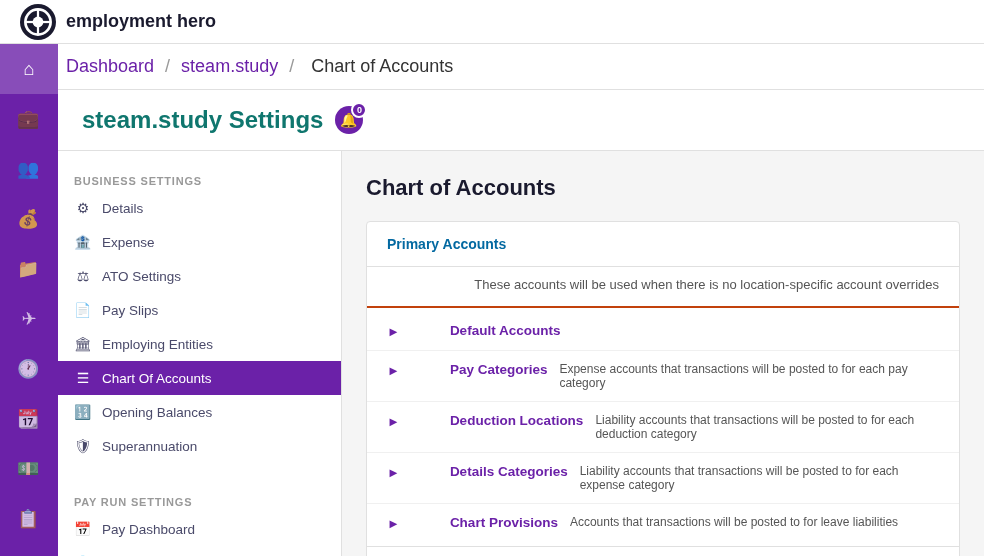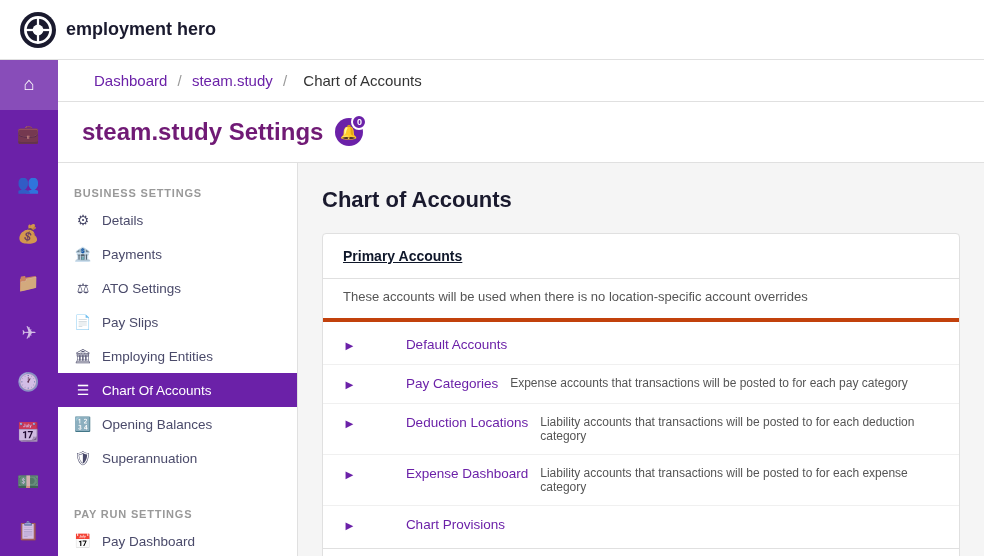"employment hero" .topbar { height: 60px -> 44px }
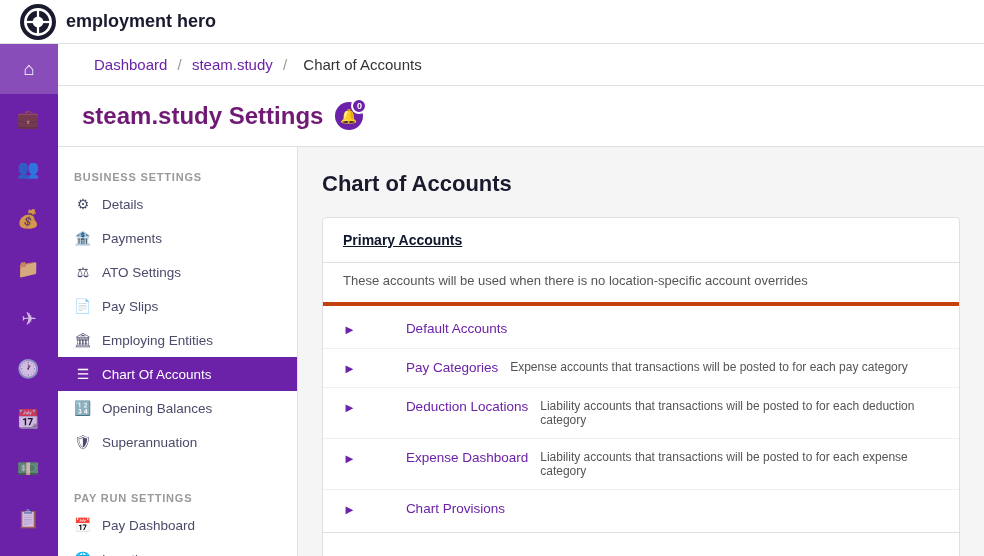"Dashboard / steam.study / Chart" .breadcrumb-bar { font-size: 15px -> 18px; padding: 12px 36px -> 12px 8px }
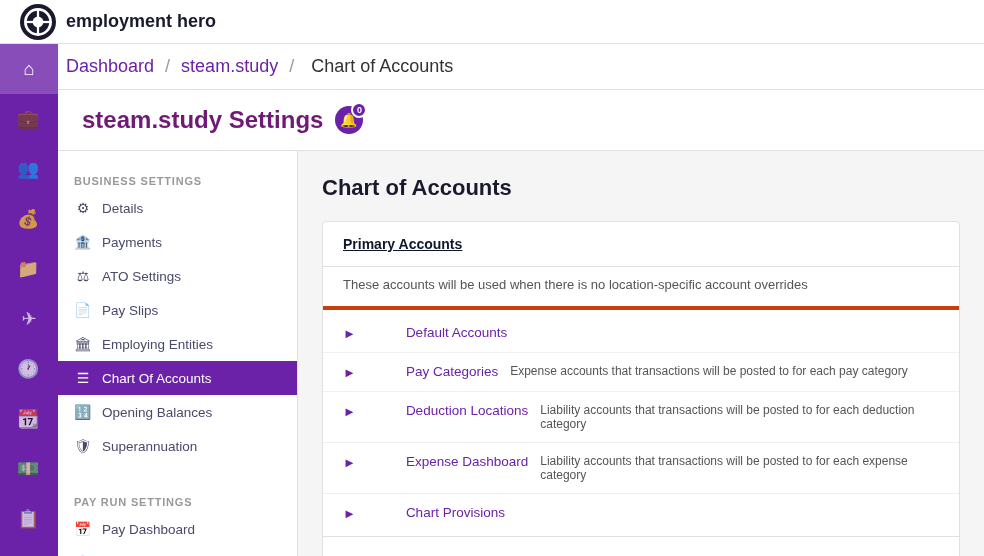"steam.study Settings" .settings-title { color: #701a75 -> #0f766e }
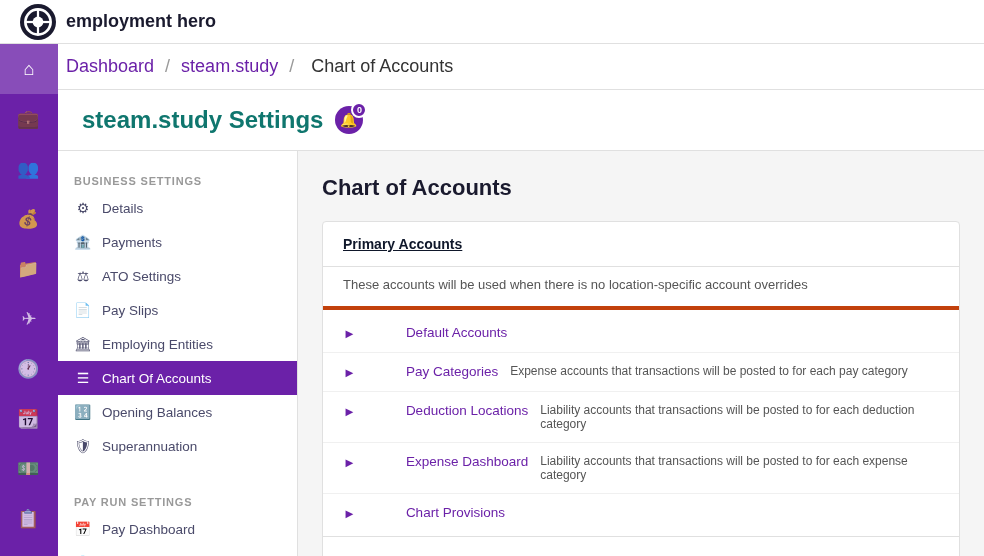"BUSINESS SETTINGS" .left-nav { width: 240px -> 284px }
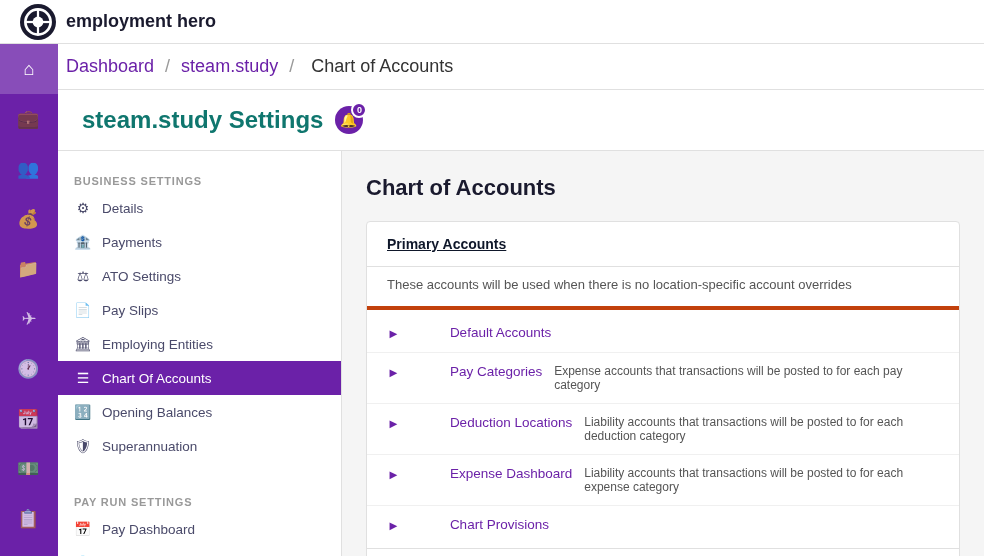"Payments" span { text: Payments -> Expense }
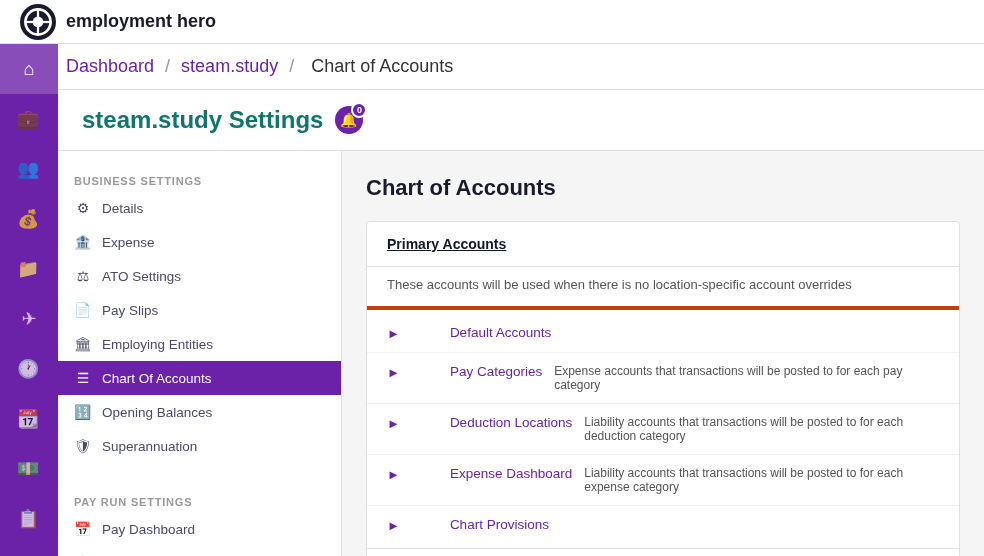"Primary Accounts" .section-header a { color: #0f172a -> #0369a1; text-decoration: underline -> none }
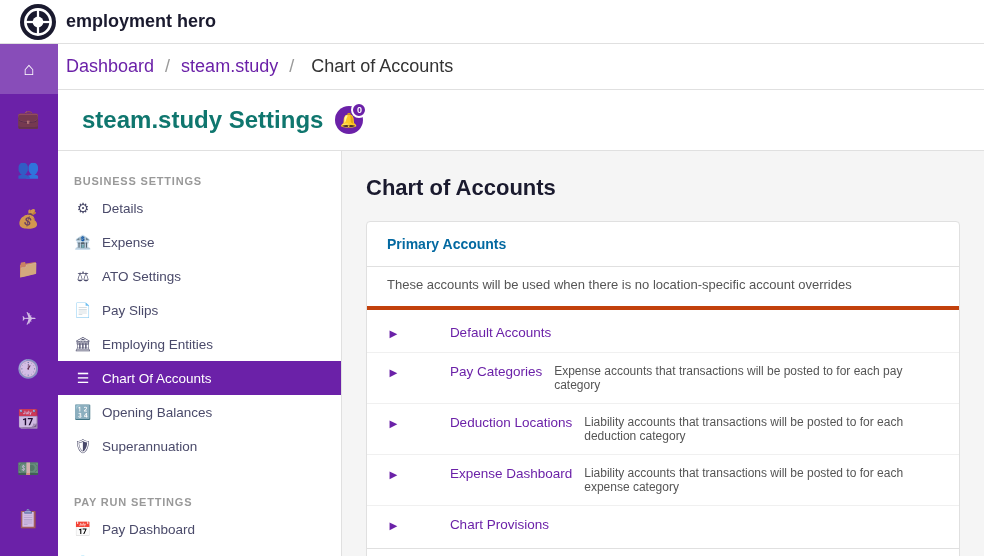"These accounts will be used" .section-subtext { border-bottom: 4px solid #c2410c -> 2px solid #c2410c; text-align: none -> right }
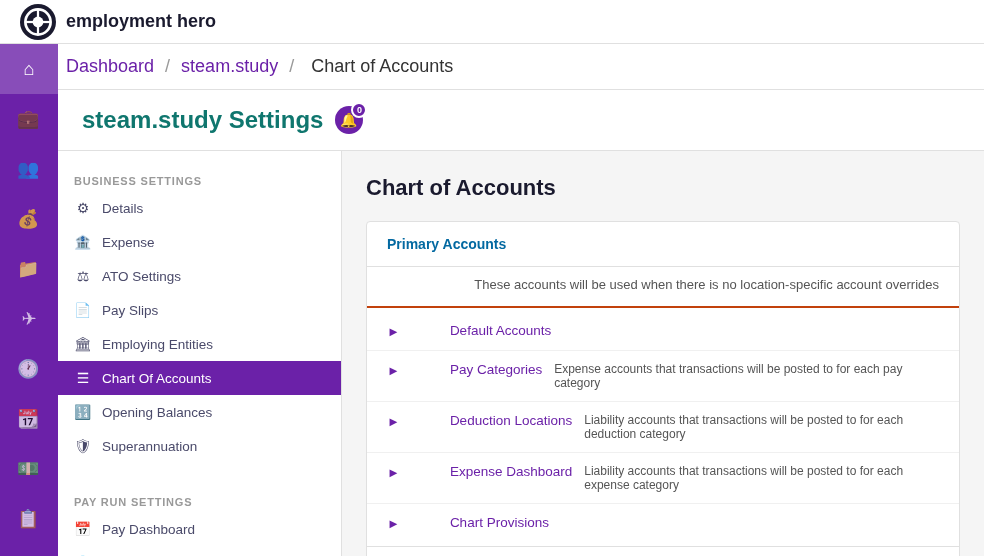"Default Accounts" .accordion-label { font-weight: 400 -> 700 }
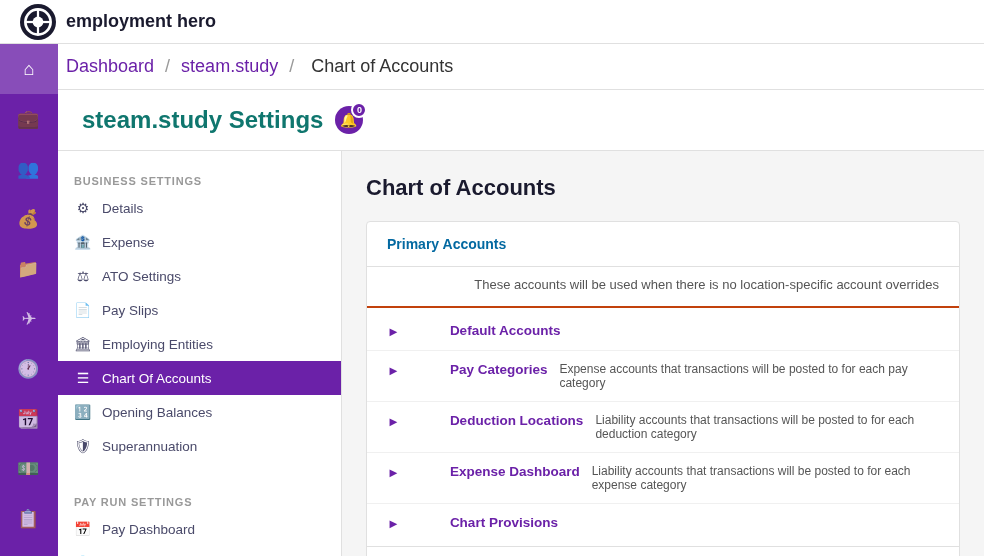"Expense Dashboard" span.accordion-label { text: Expense Dashboard -> Details Categories }
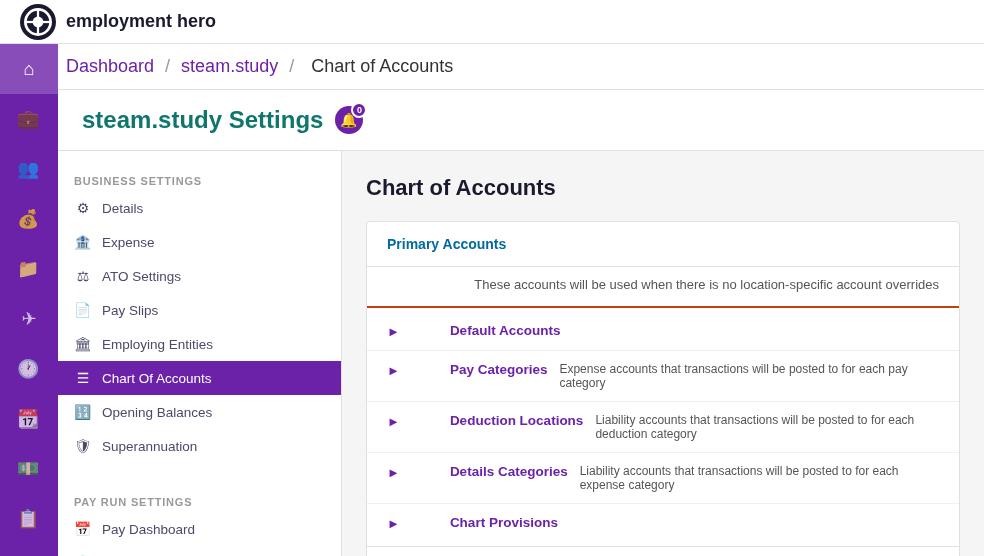"Accounts that transactions will be" span.accordion-desc { html: none -> <span>Accounts that transactions will be posted to for leave liabilities</span> }
